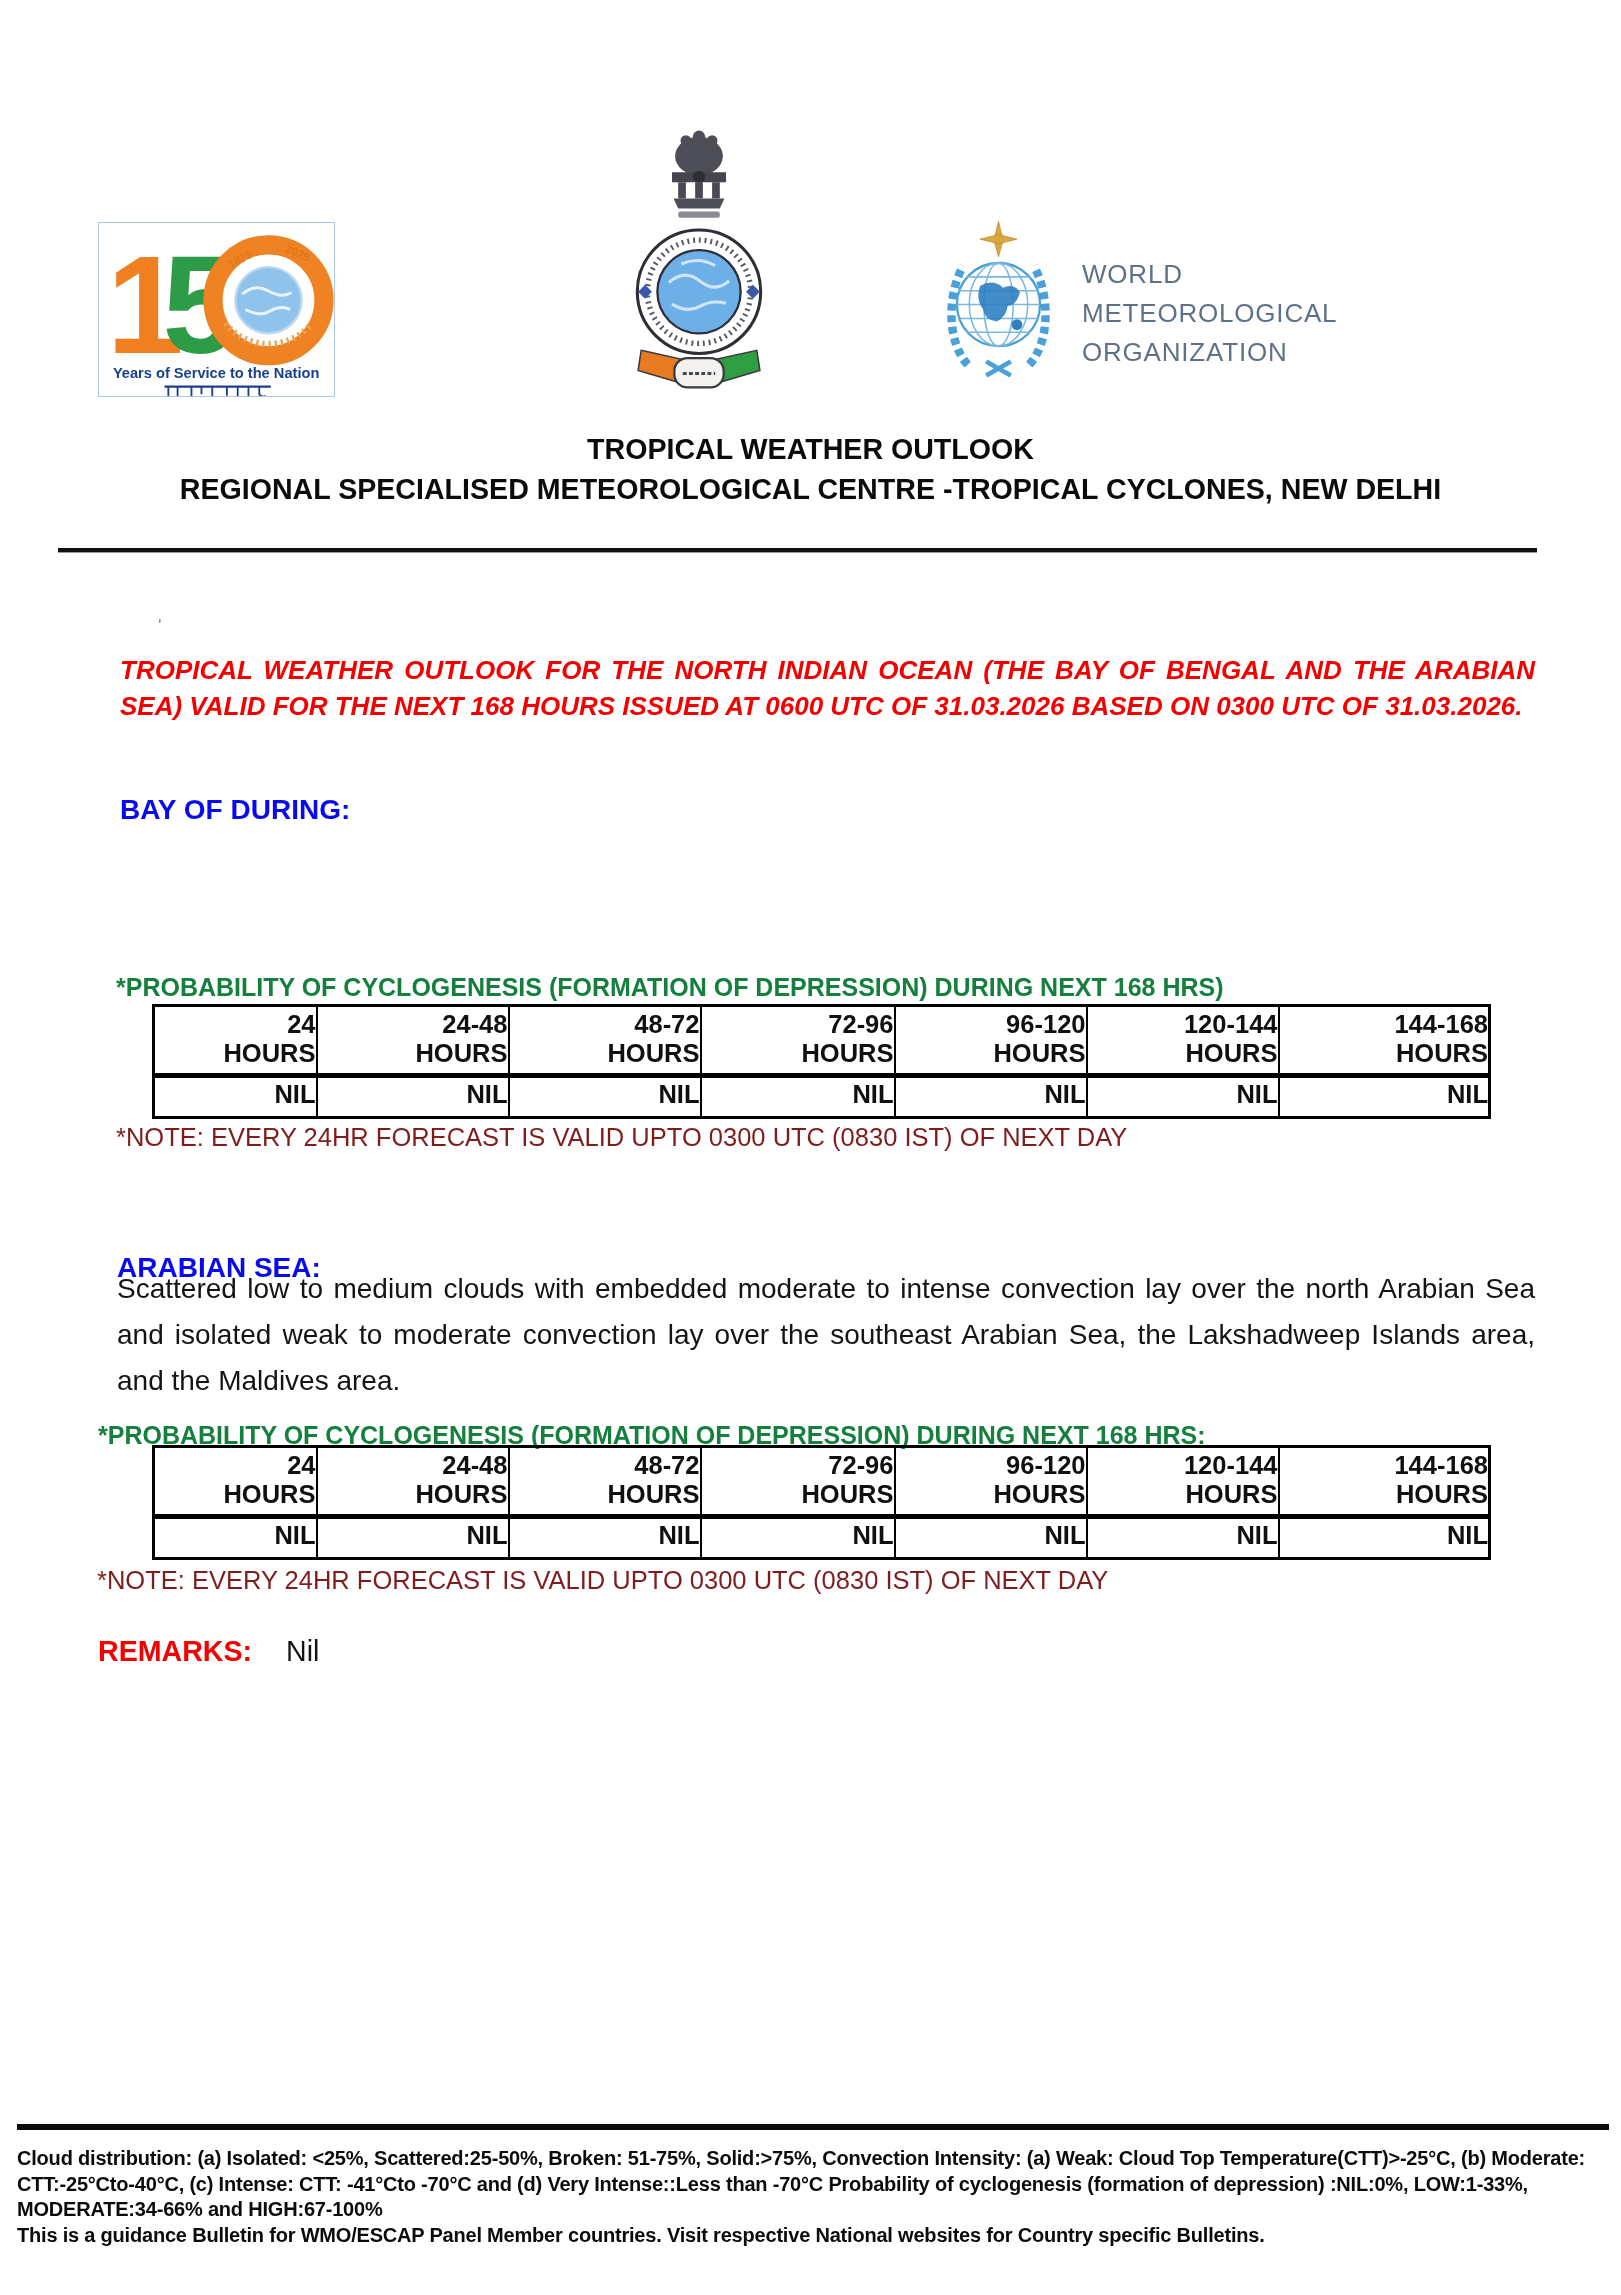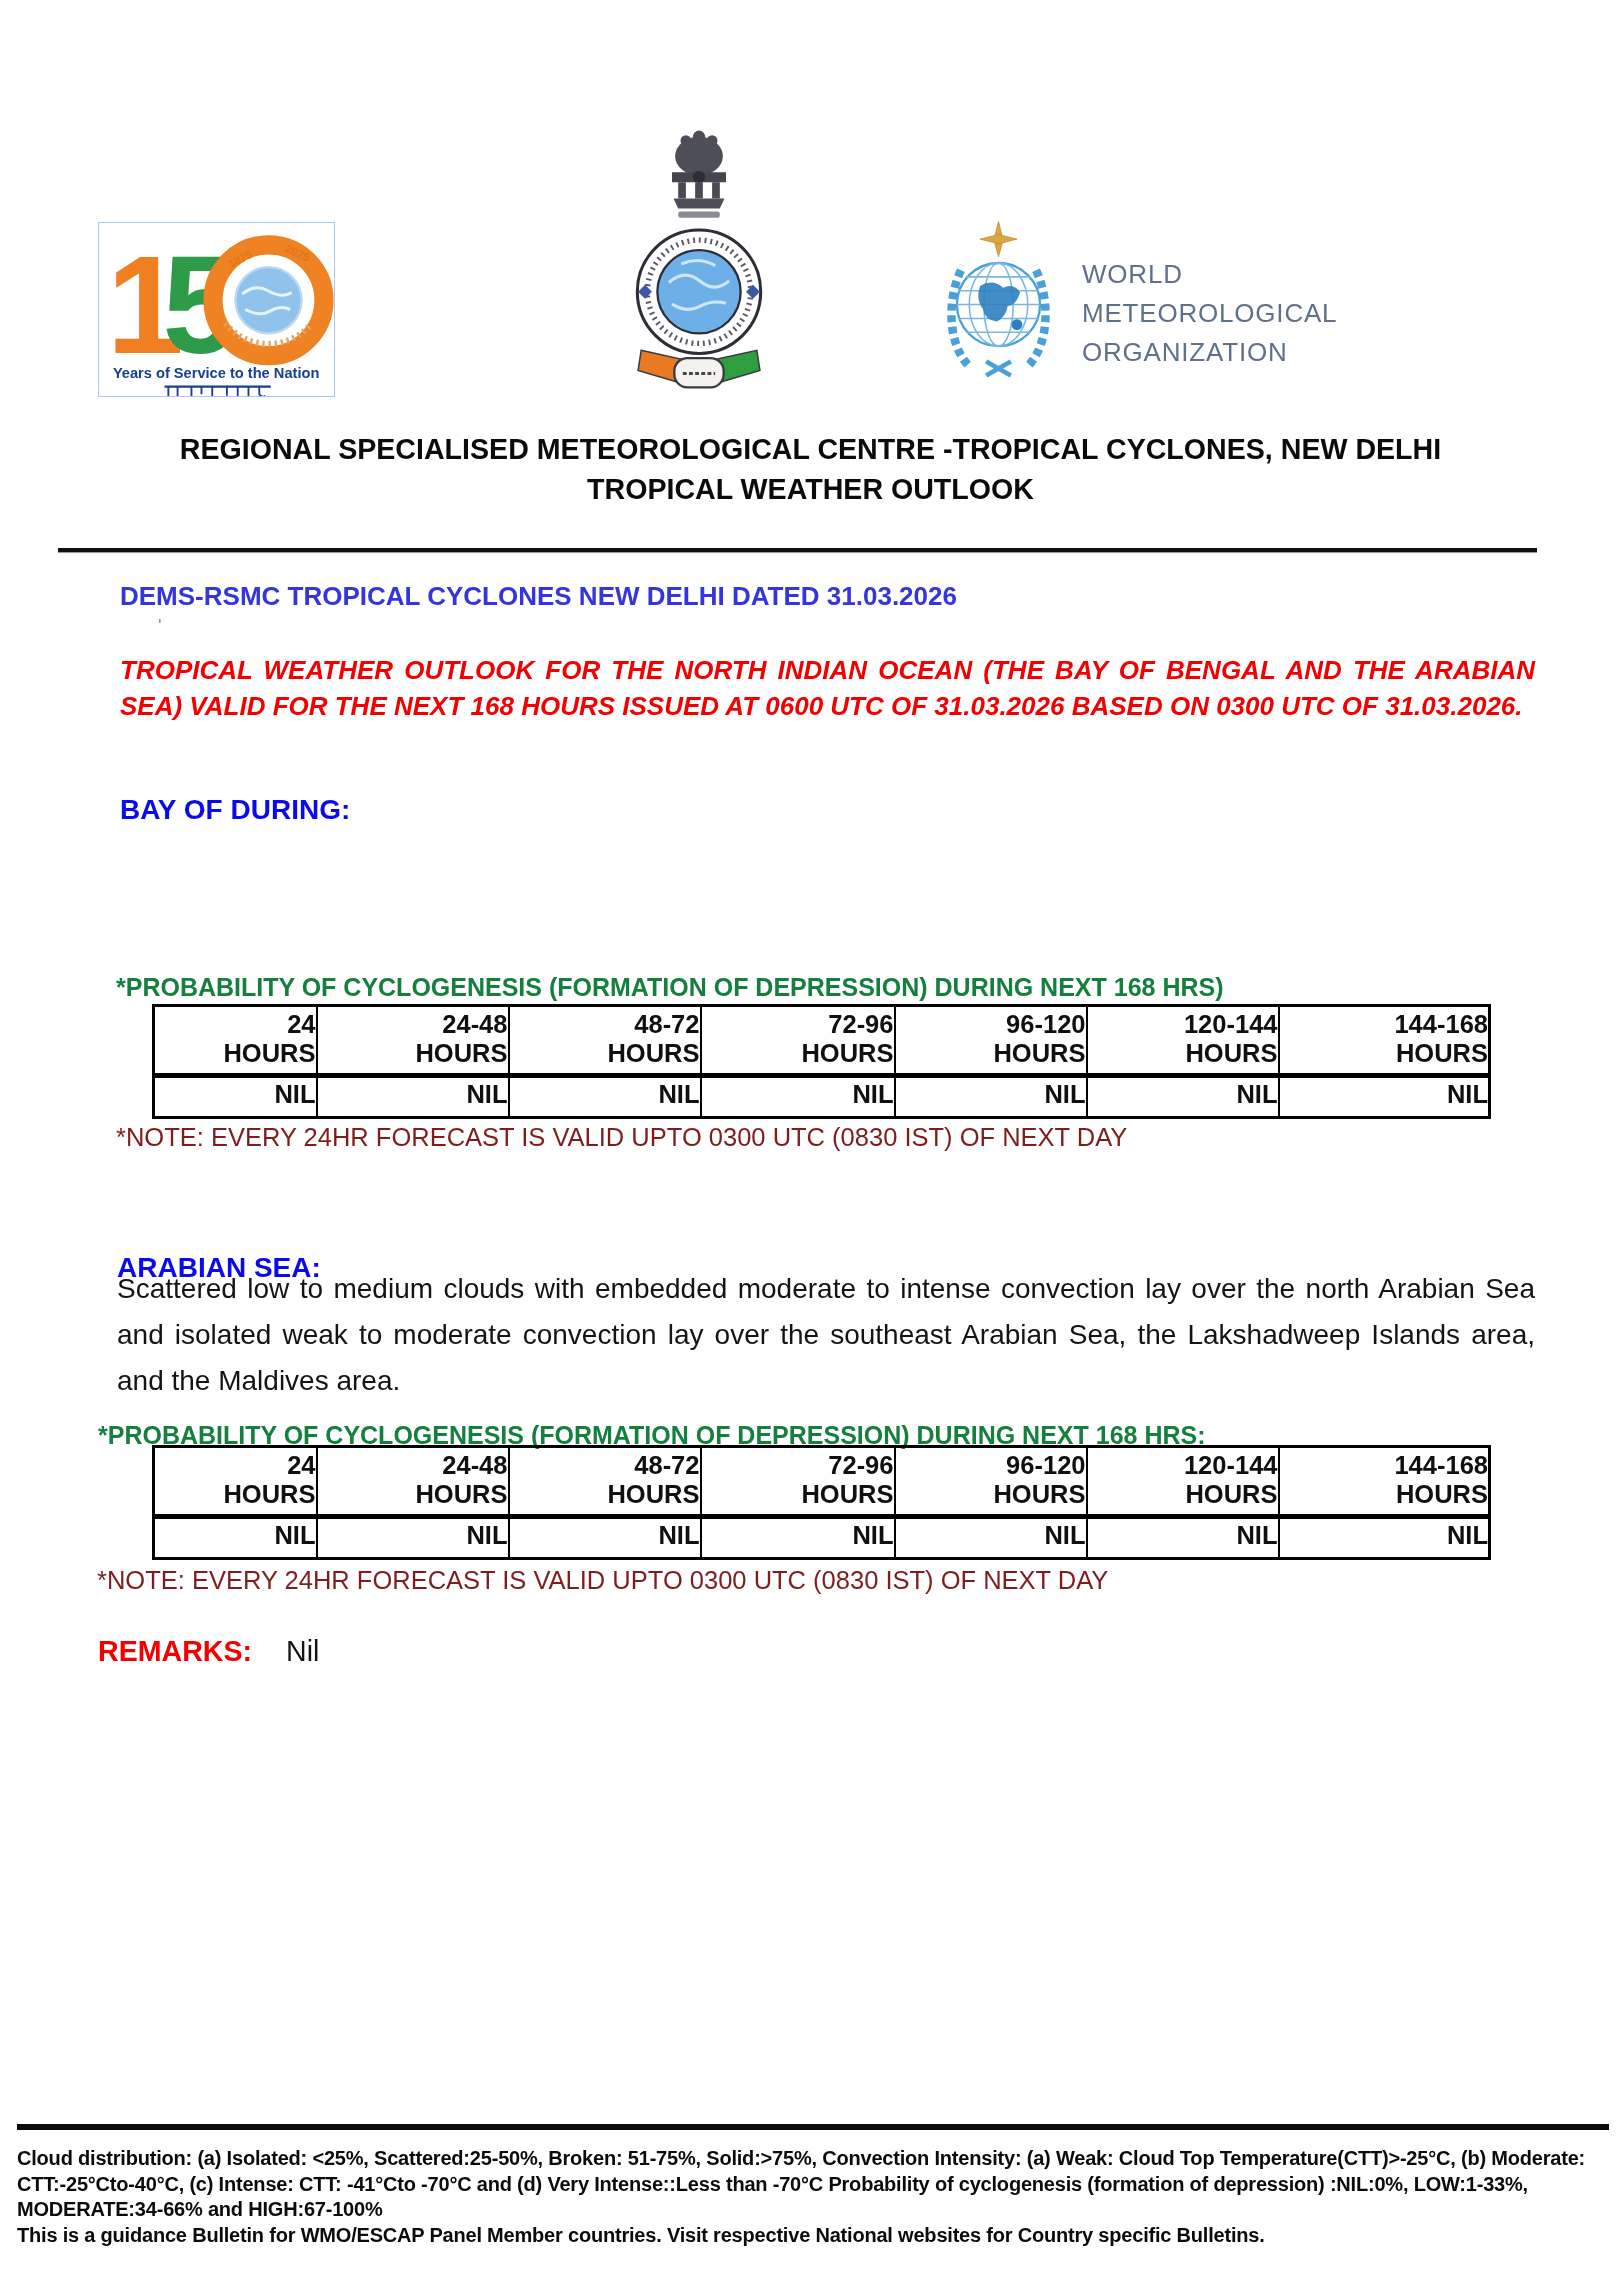"REGIONAL SPECIALISED METEOROLOGICAL" div { order: before "TROPICAL WEATHER OUTLOOK" -> after "TROPICAL WEATHER OUTLOOK" }
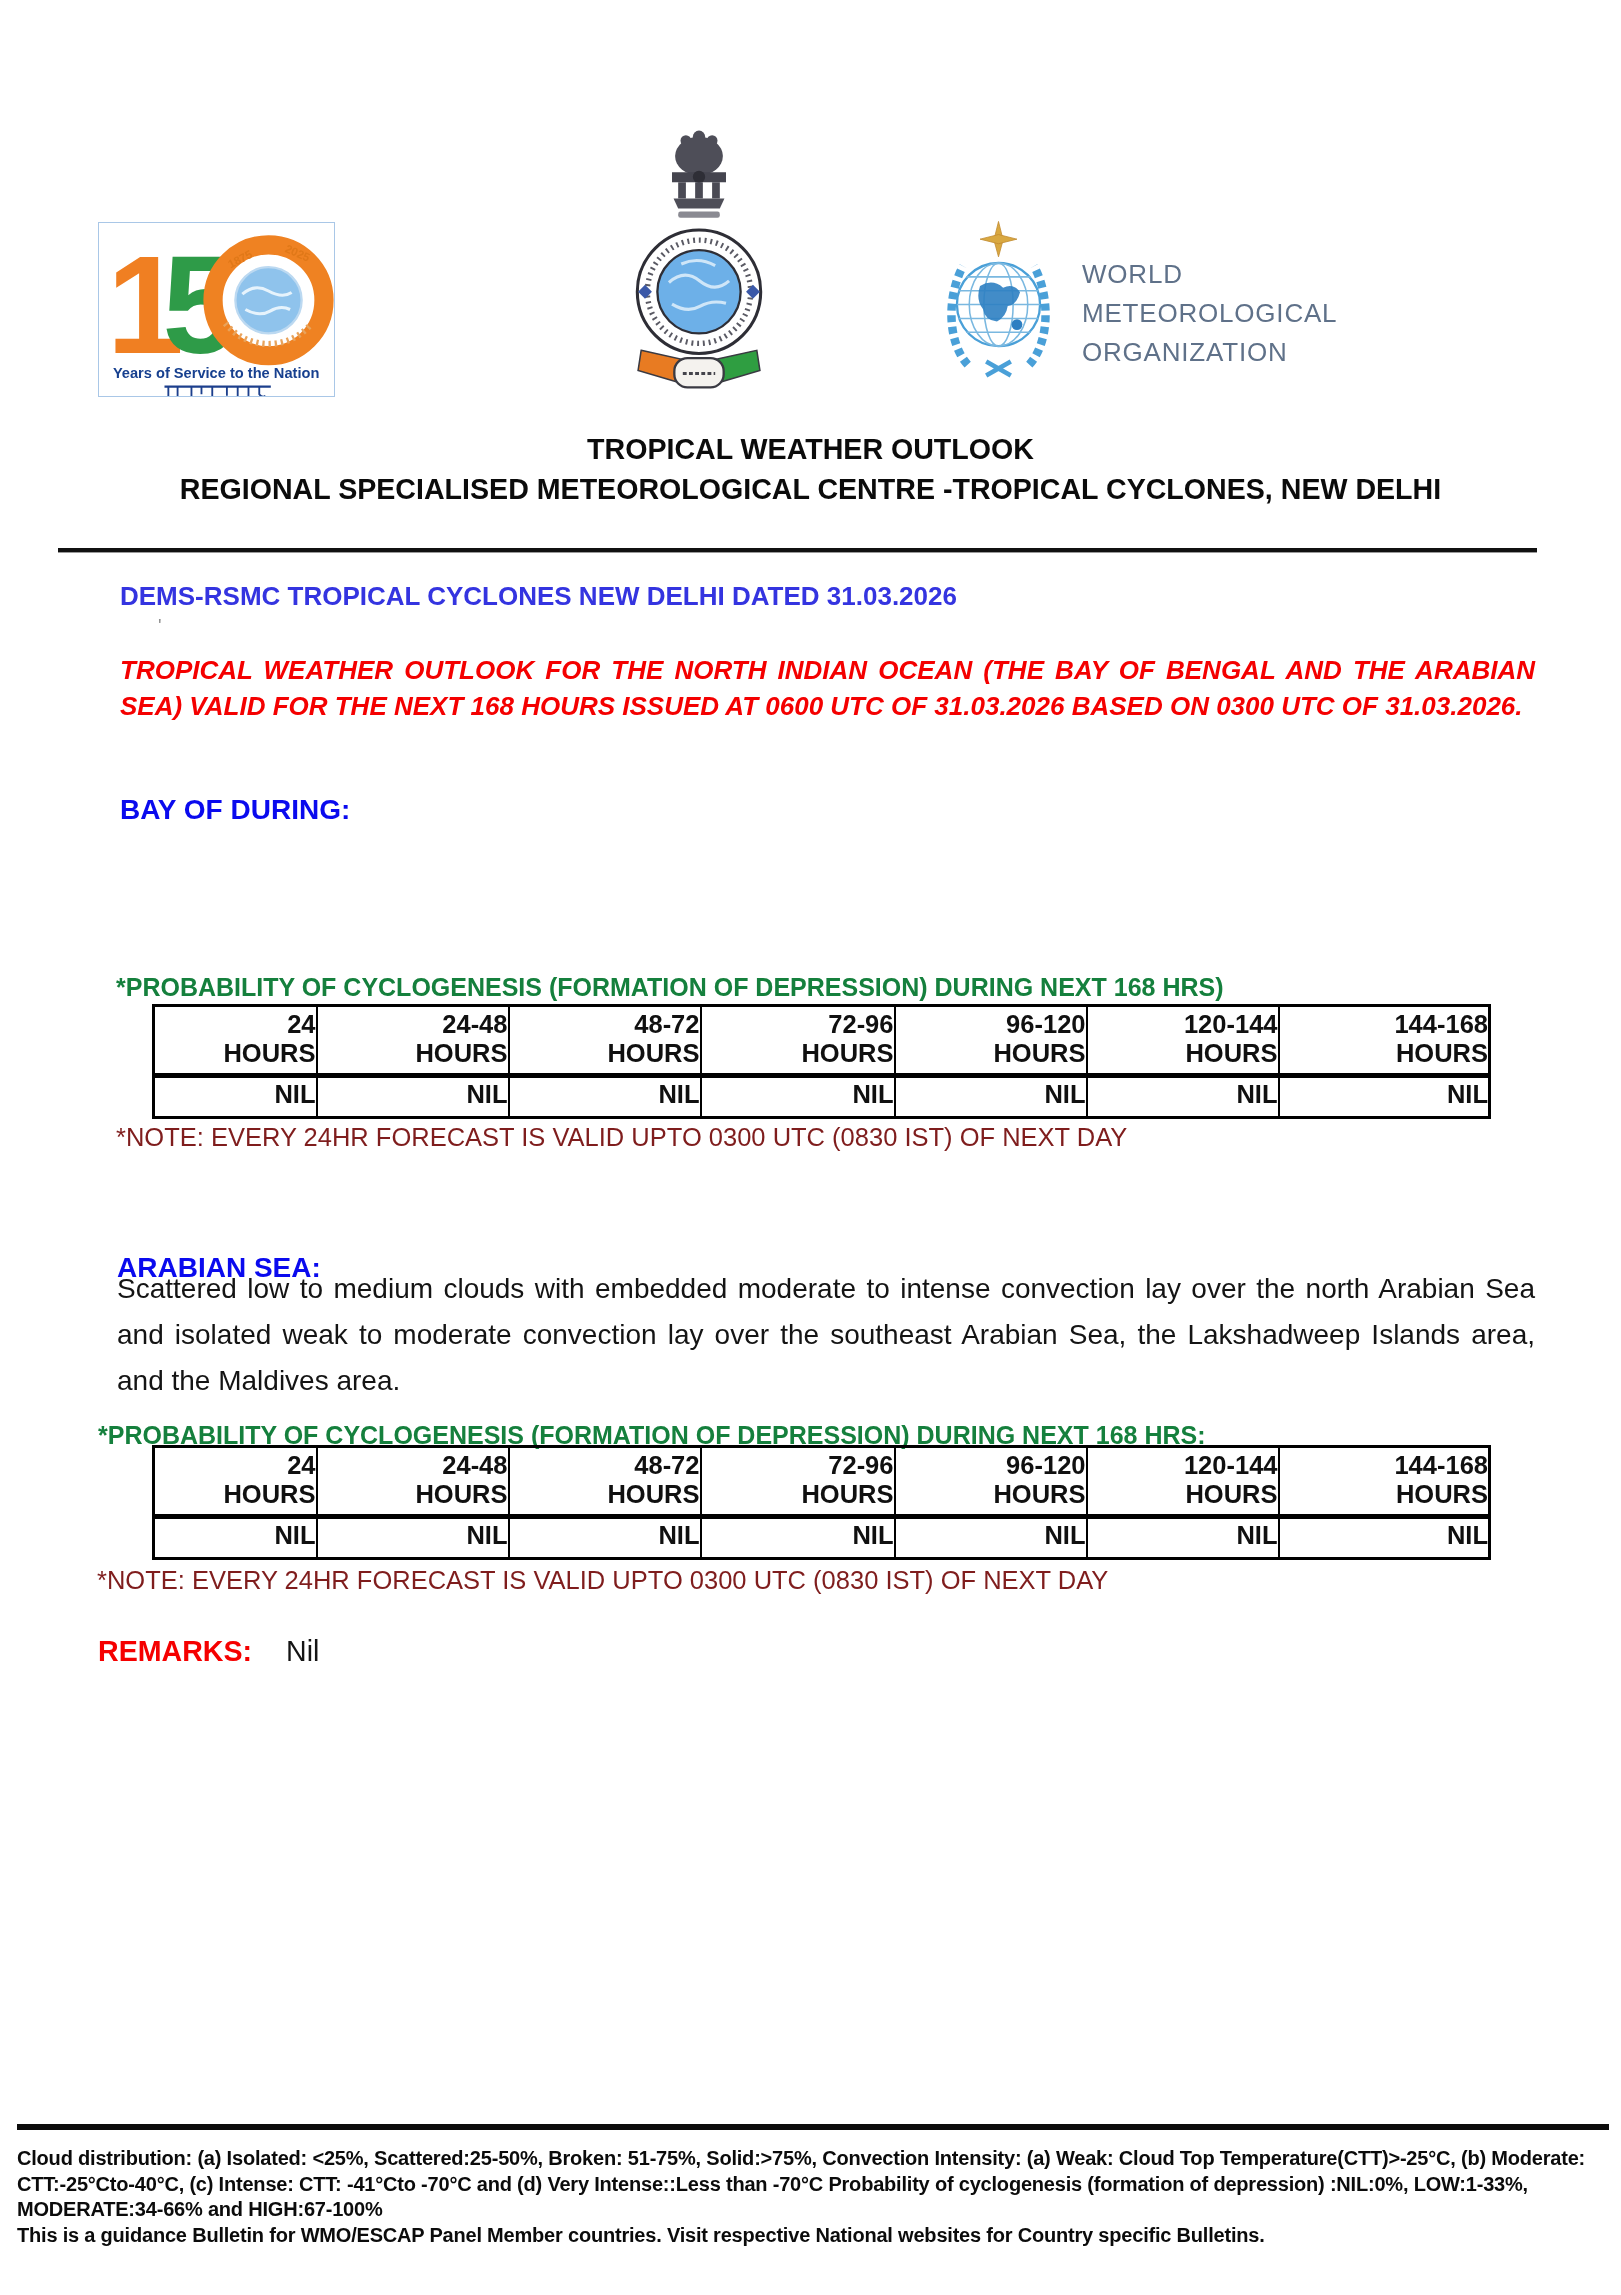"DEMS-RSMC TROPICAL CYCLONES NEW DELHI" div.dated { html: <div>DEMS-RSMC TROPICAL CYCLONES NEW DELHI DATED 31.03.2026</div> -> none }
